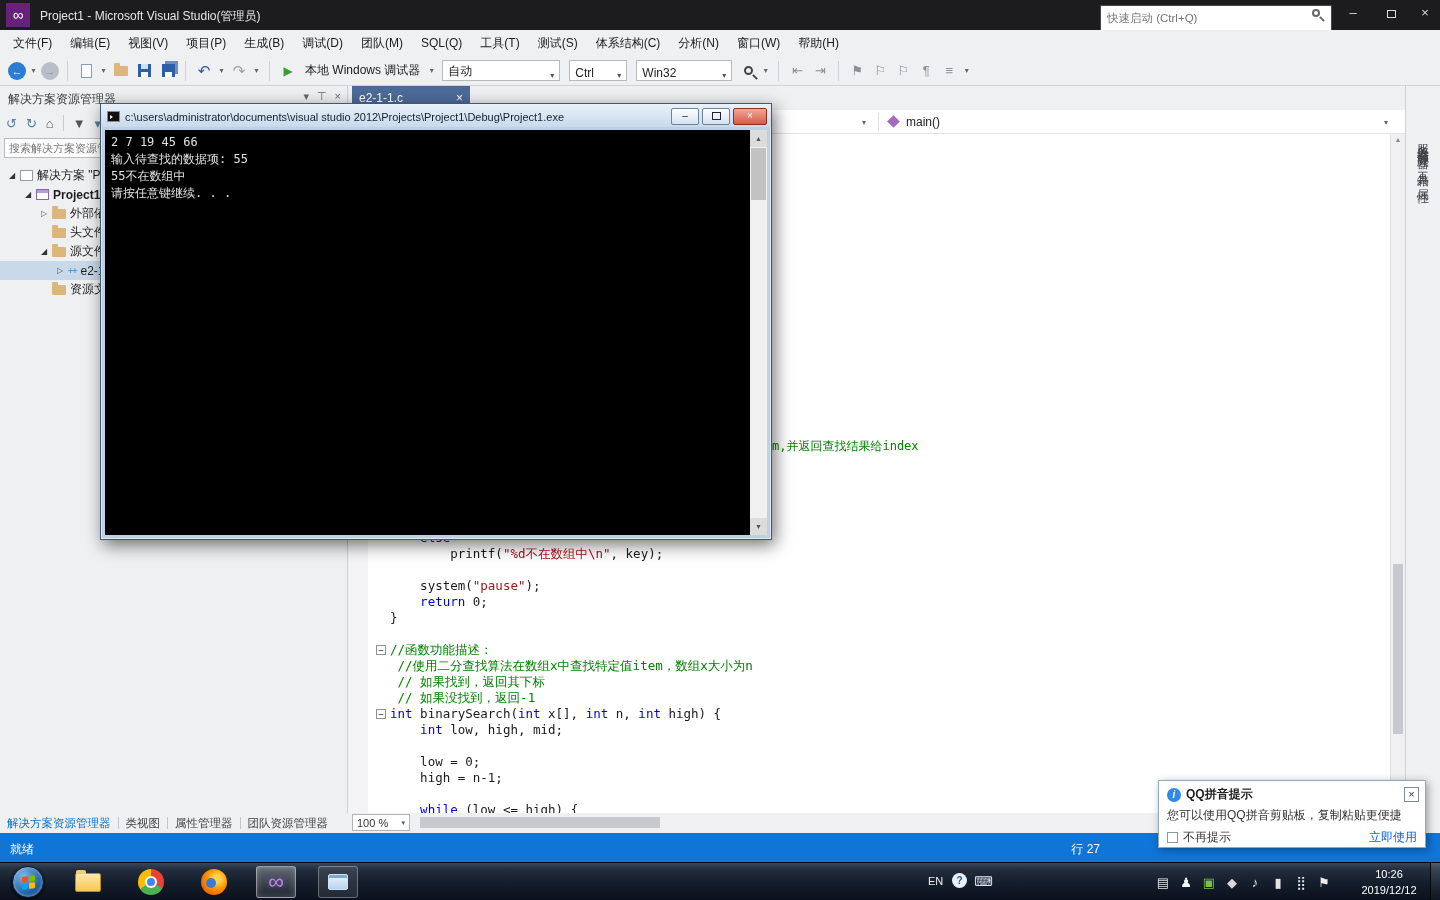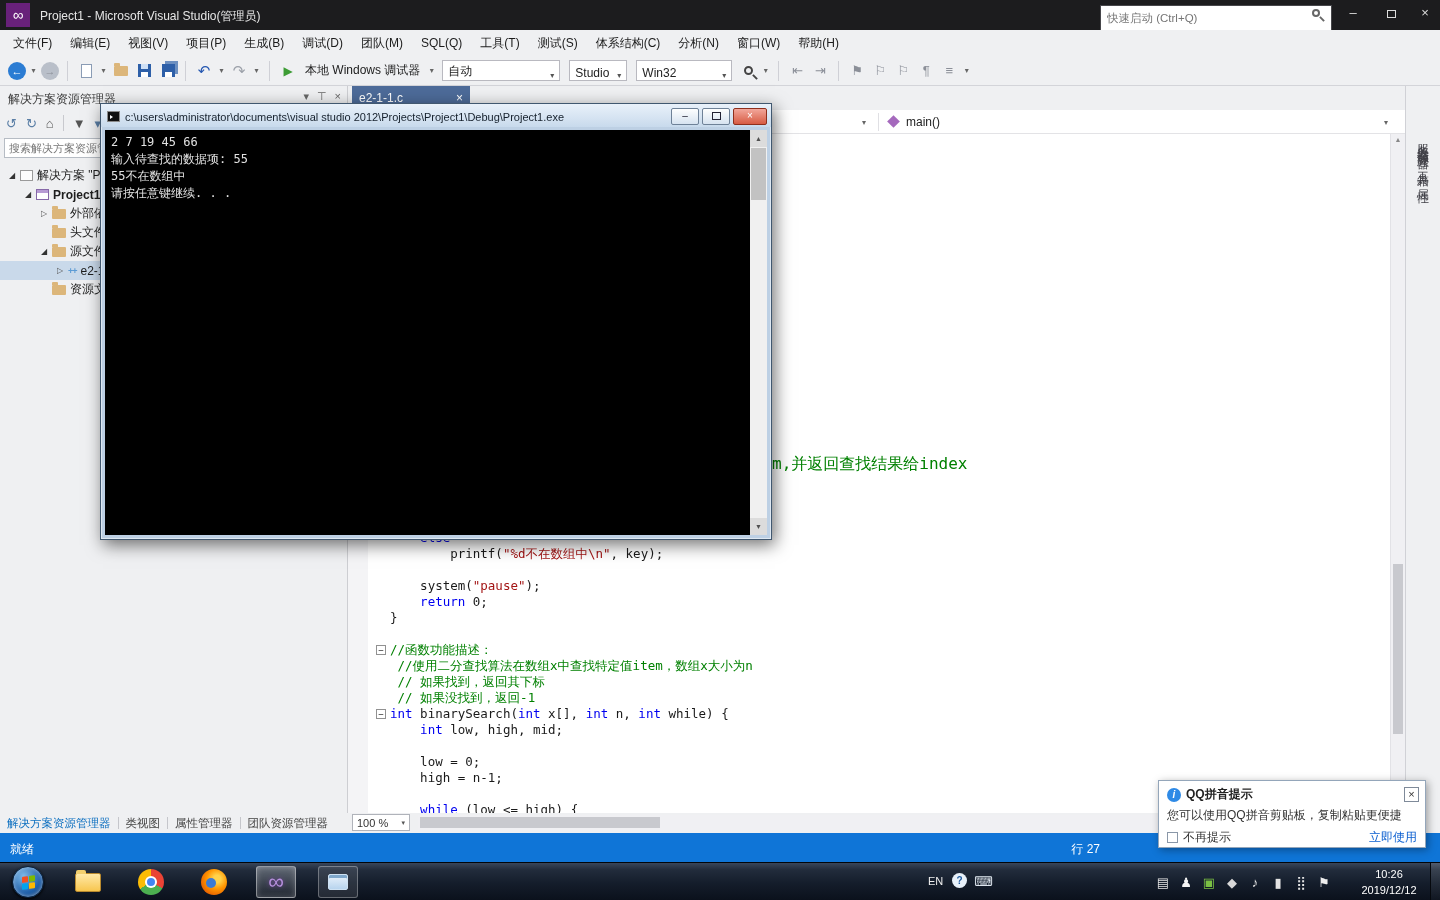"Studio" span { text: Studio -> Ctrl }
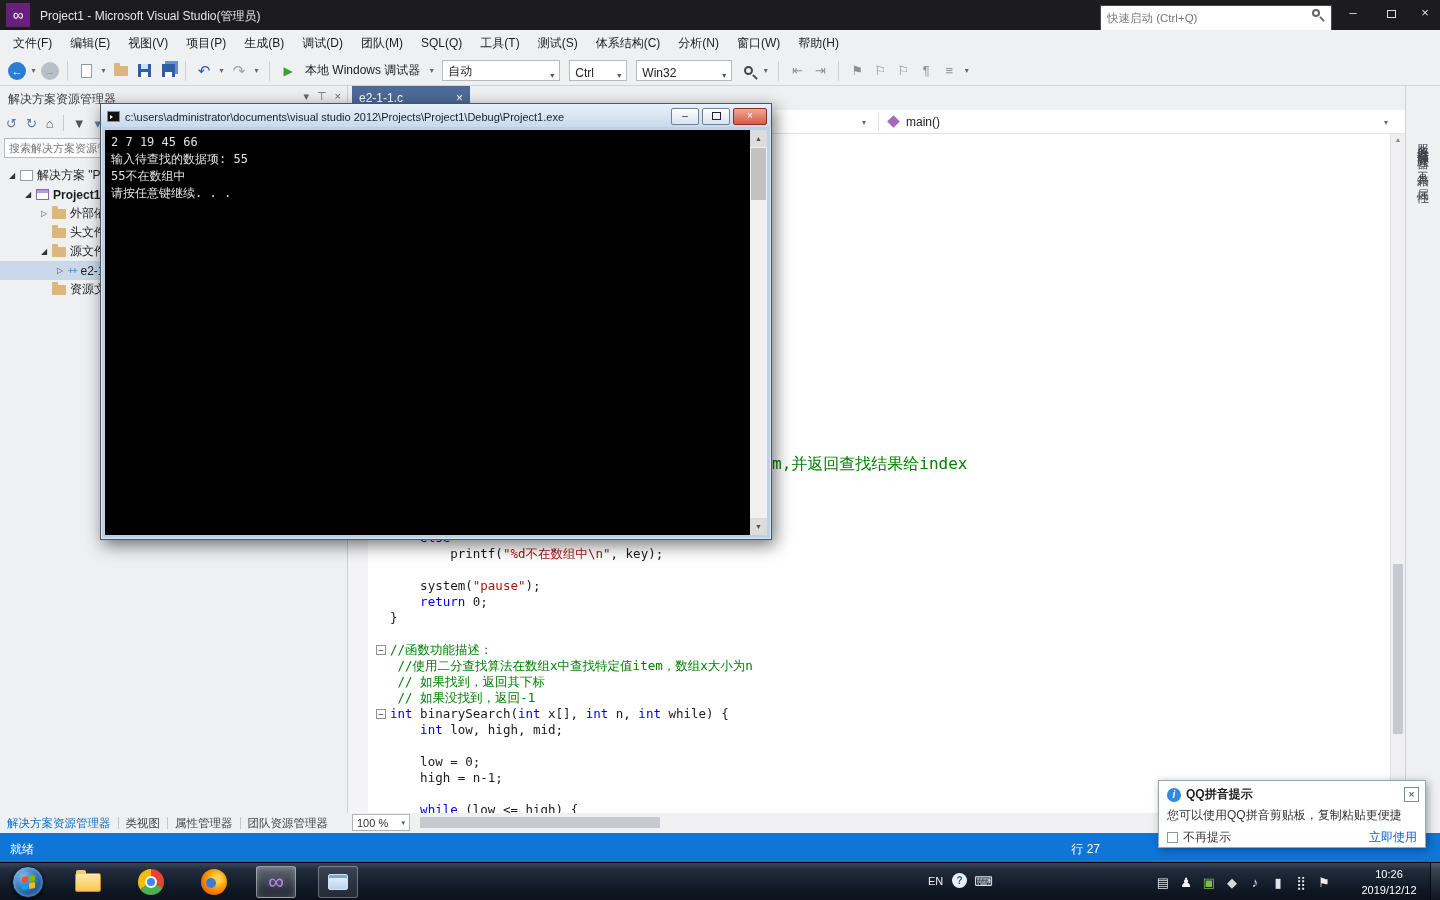"m,并返回查找结果给index" #code-float { font-size: 16px -> 12px; top: 320px -> 304px }
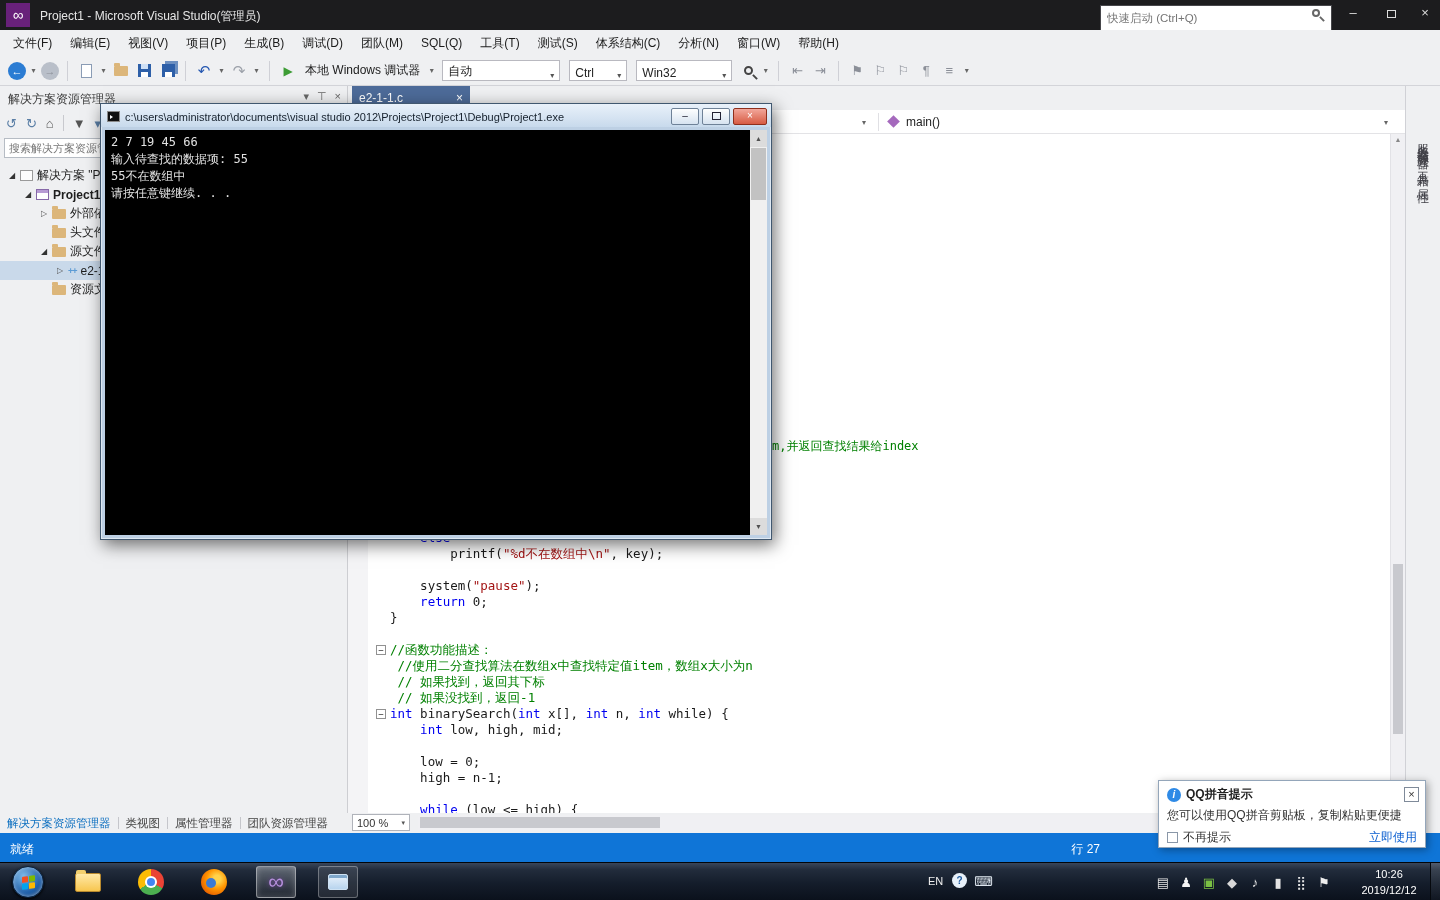"while) {" span.cd-p { text: while -> high }
